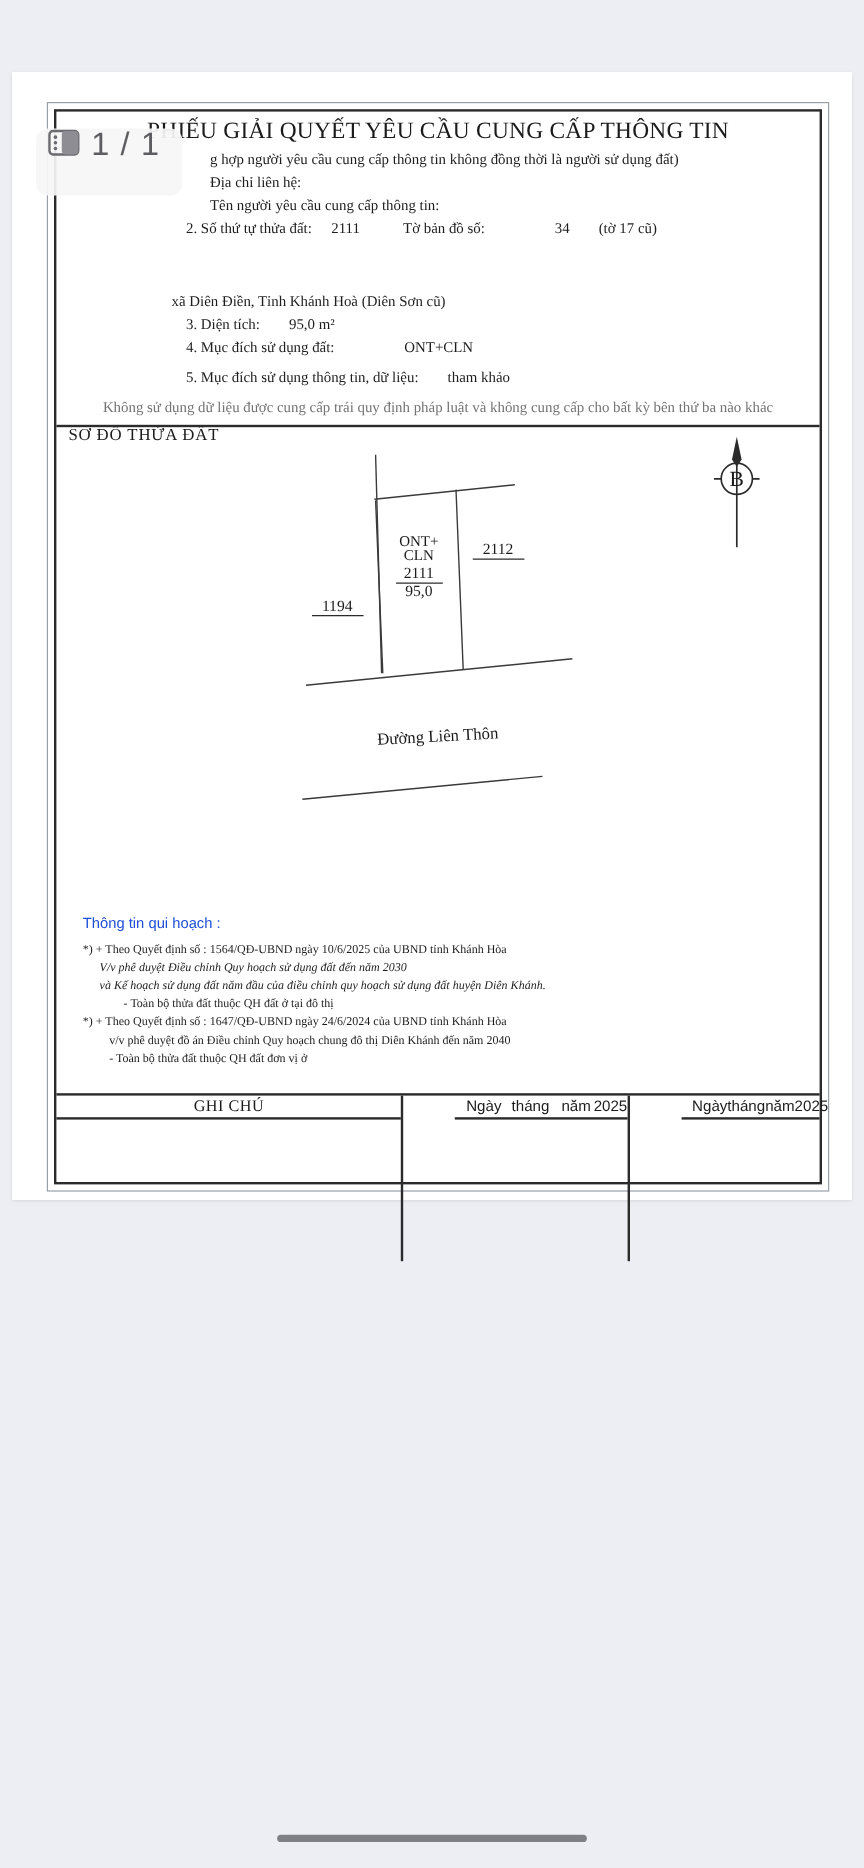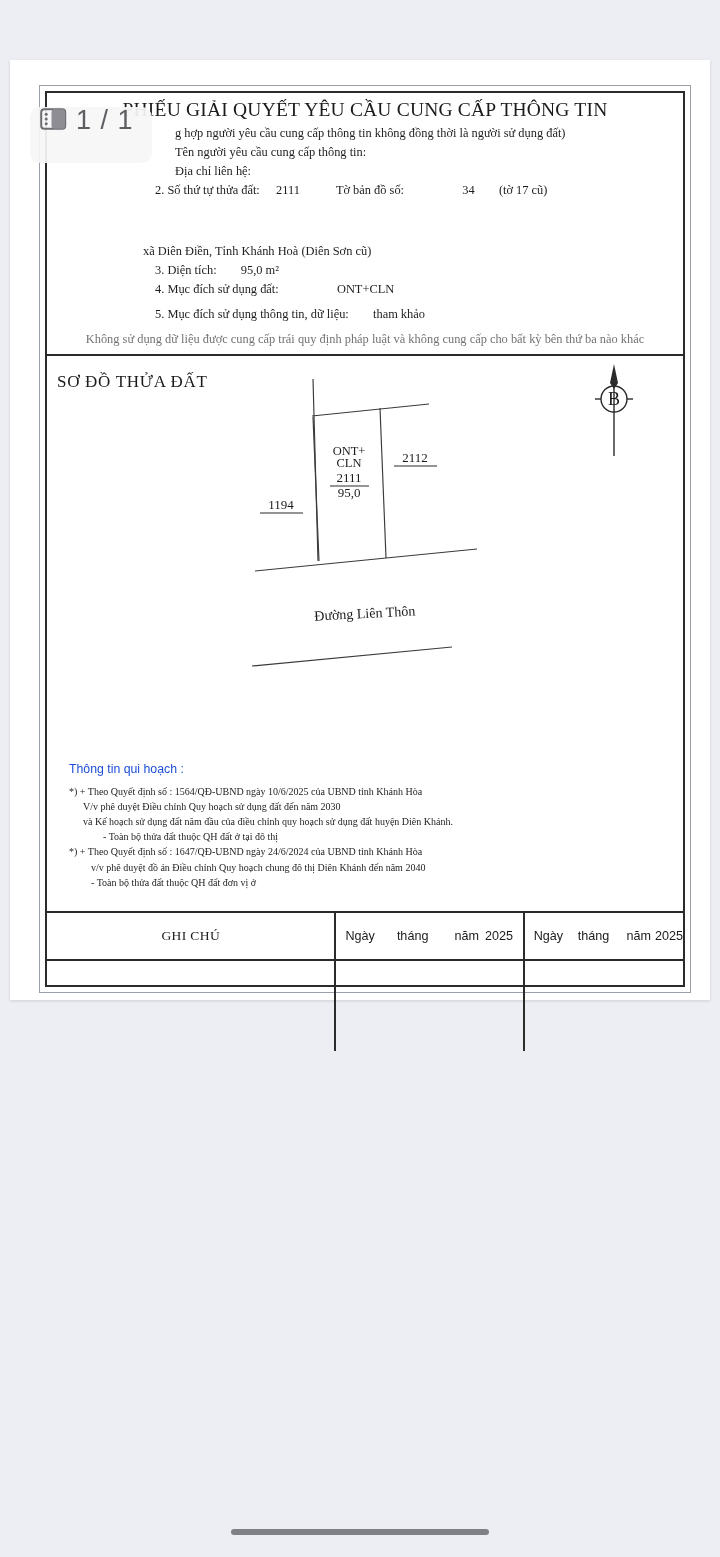"Tên người yêu cầu cung" div.hdr-line { order: before "Địa chỉ liên hệ:" -> after "Địa chỉ liên hệ:" }
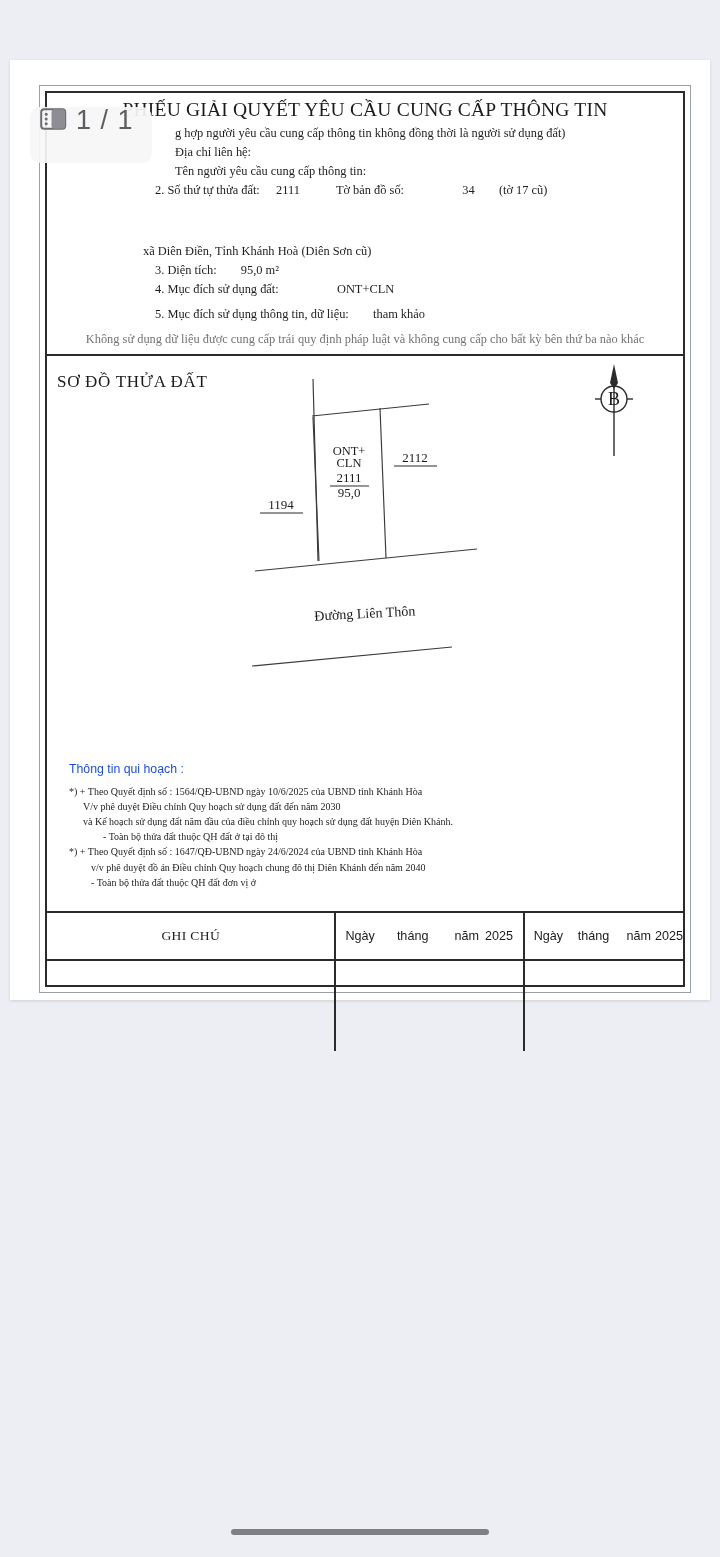"SƠ ĐỒ THỬA ĐẤT" .map-caption { font-size: 17px -> 14px; top: 16px -> 0 }
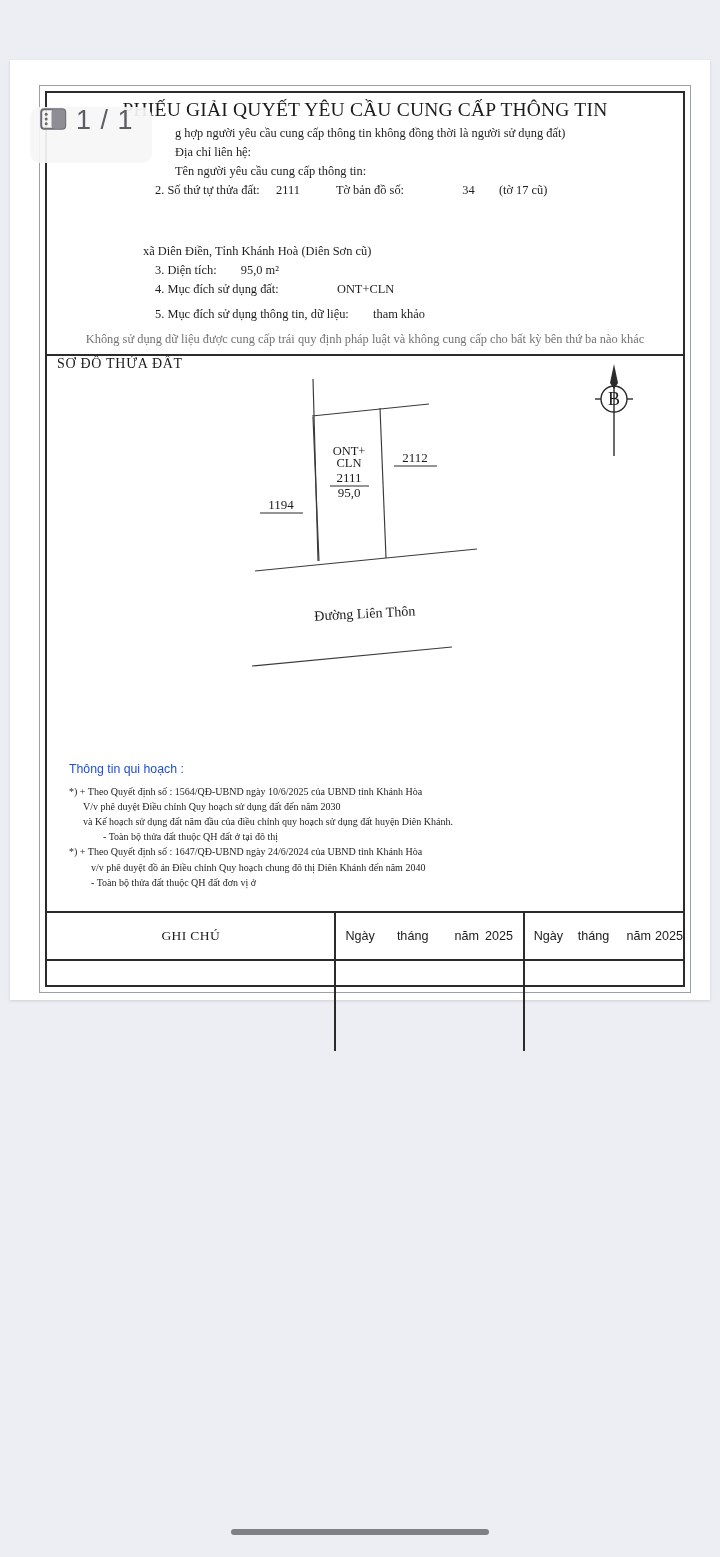"V/v phê duyệt Điều chỉnh" .pi-1 { font-style: none -> italic }
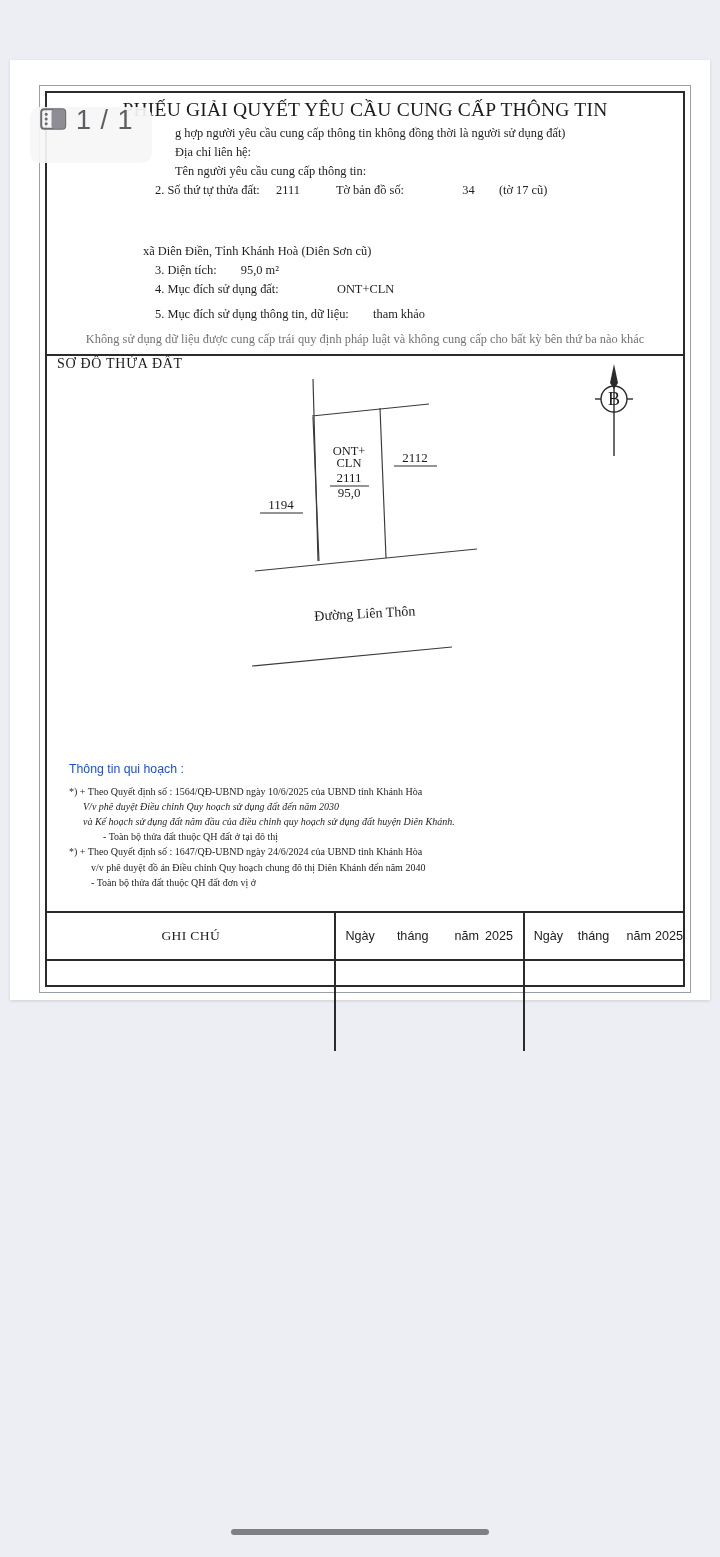"GHI CHÚ" .foot-head { height: 48px -> 20px }
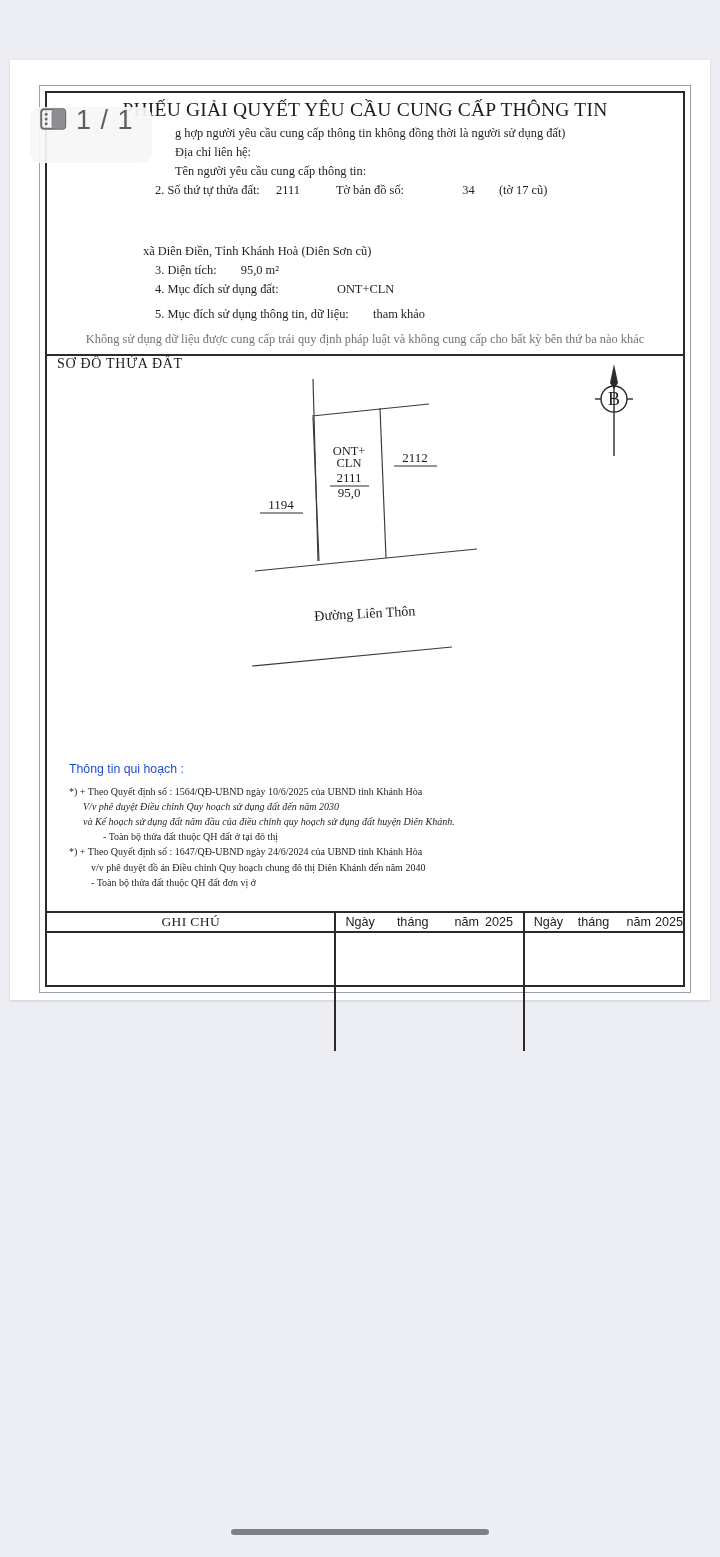"Ngày" .foot-head.dt { margin-left: none -> 43px }
